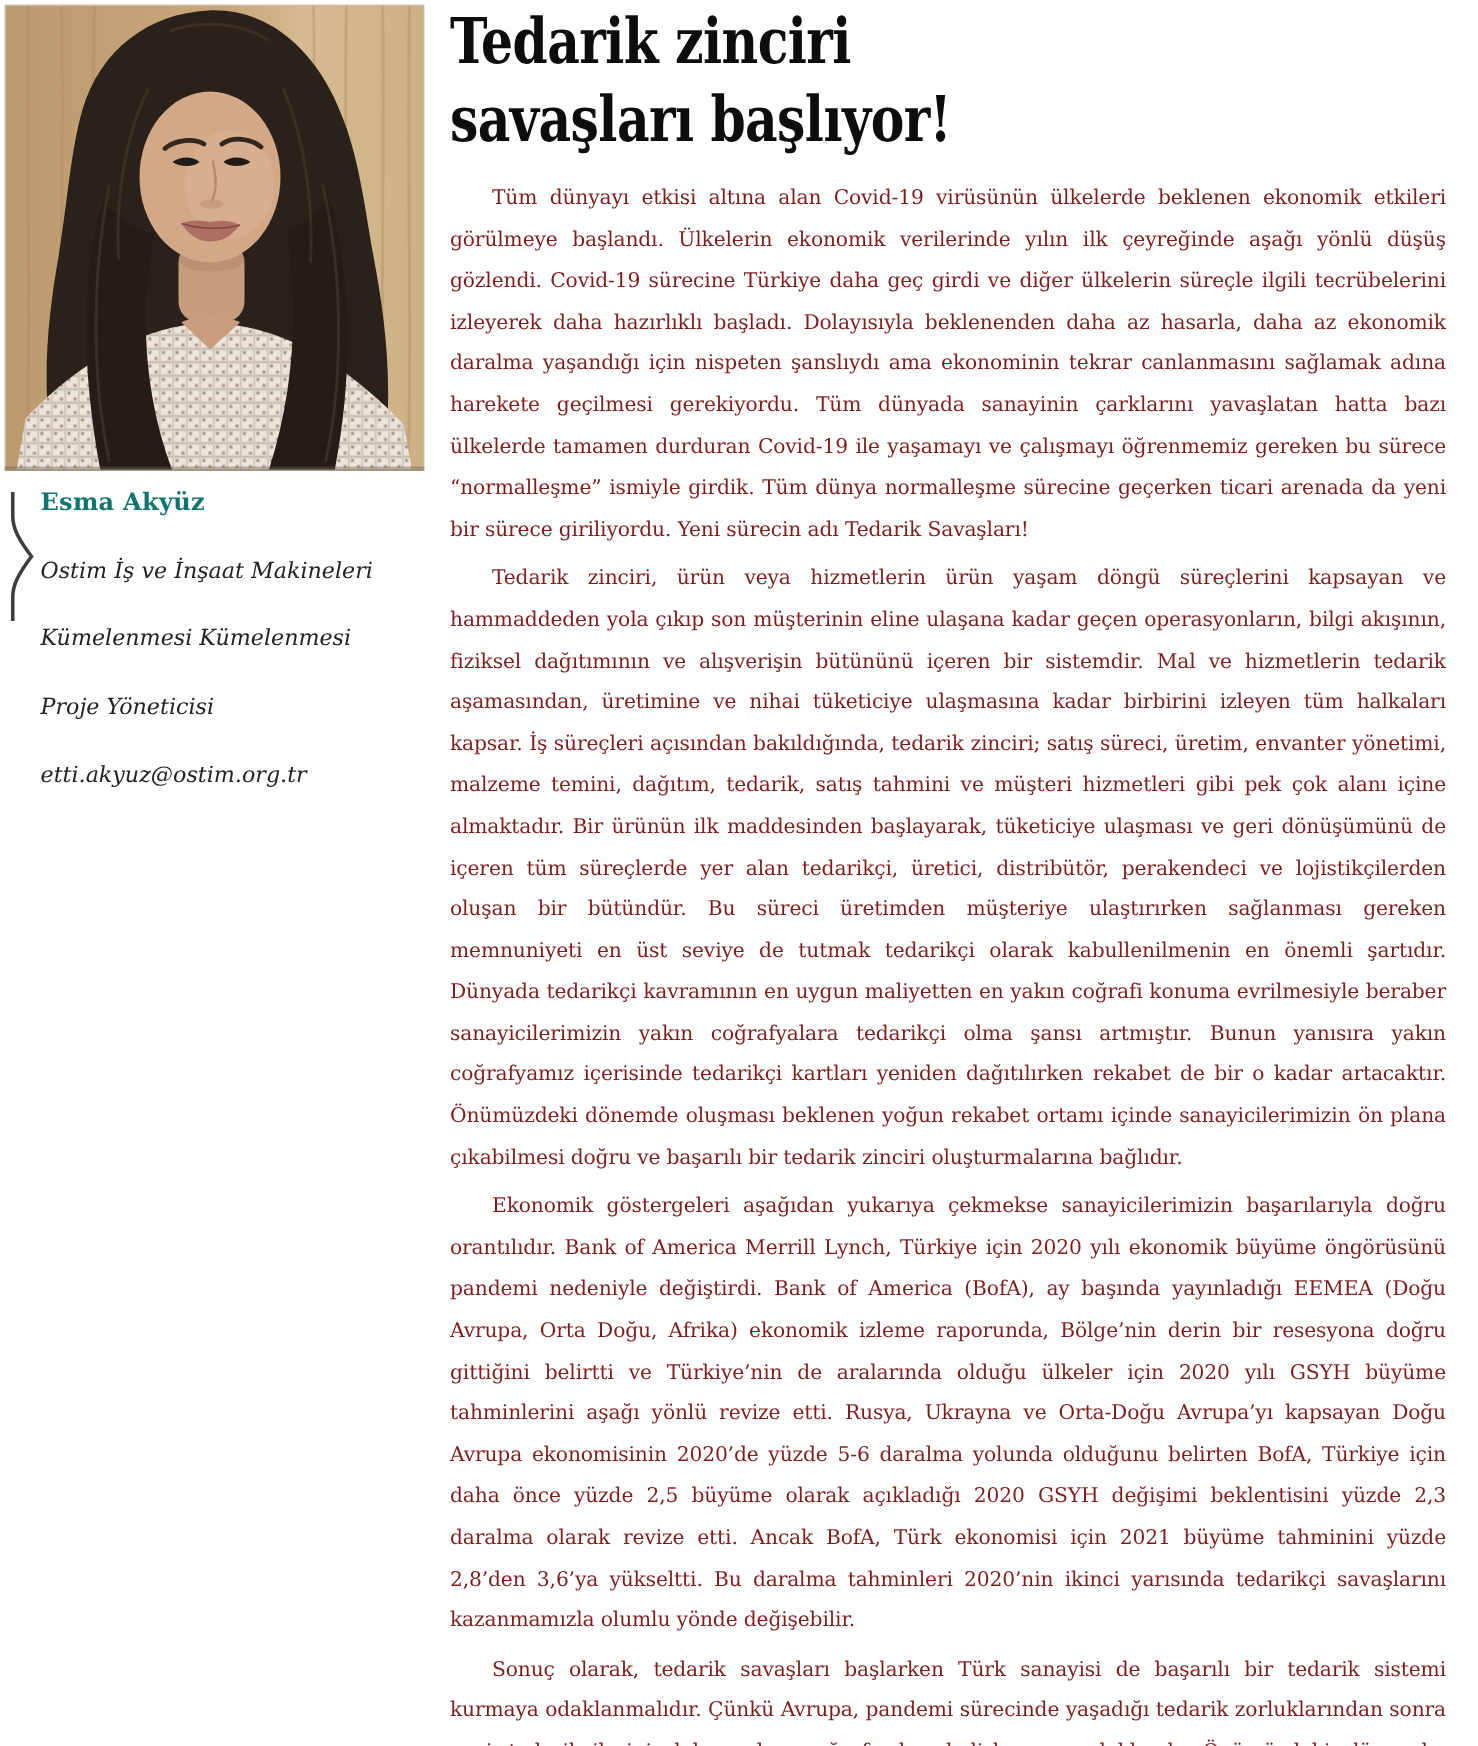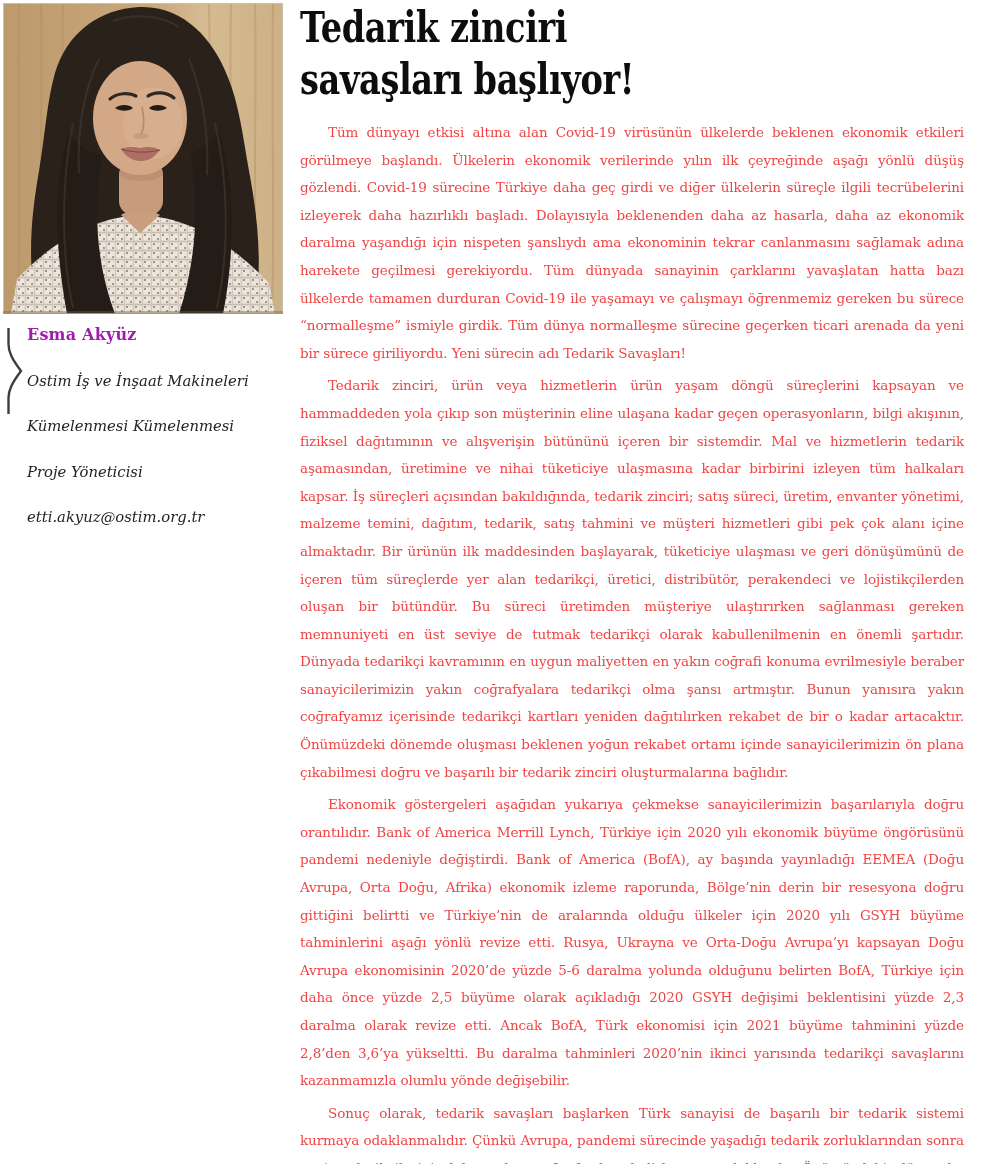"Tüm dünyayı etkisi altına alan" .article p { color: #ef4444 -> #7f1d1d }
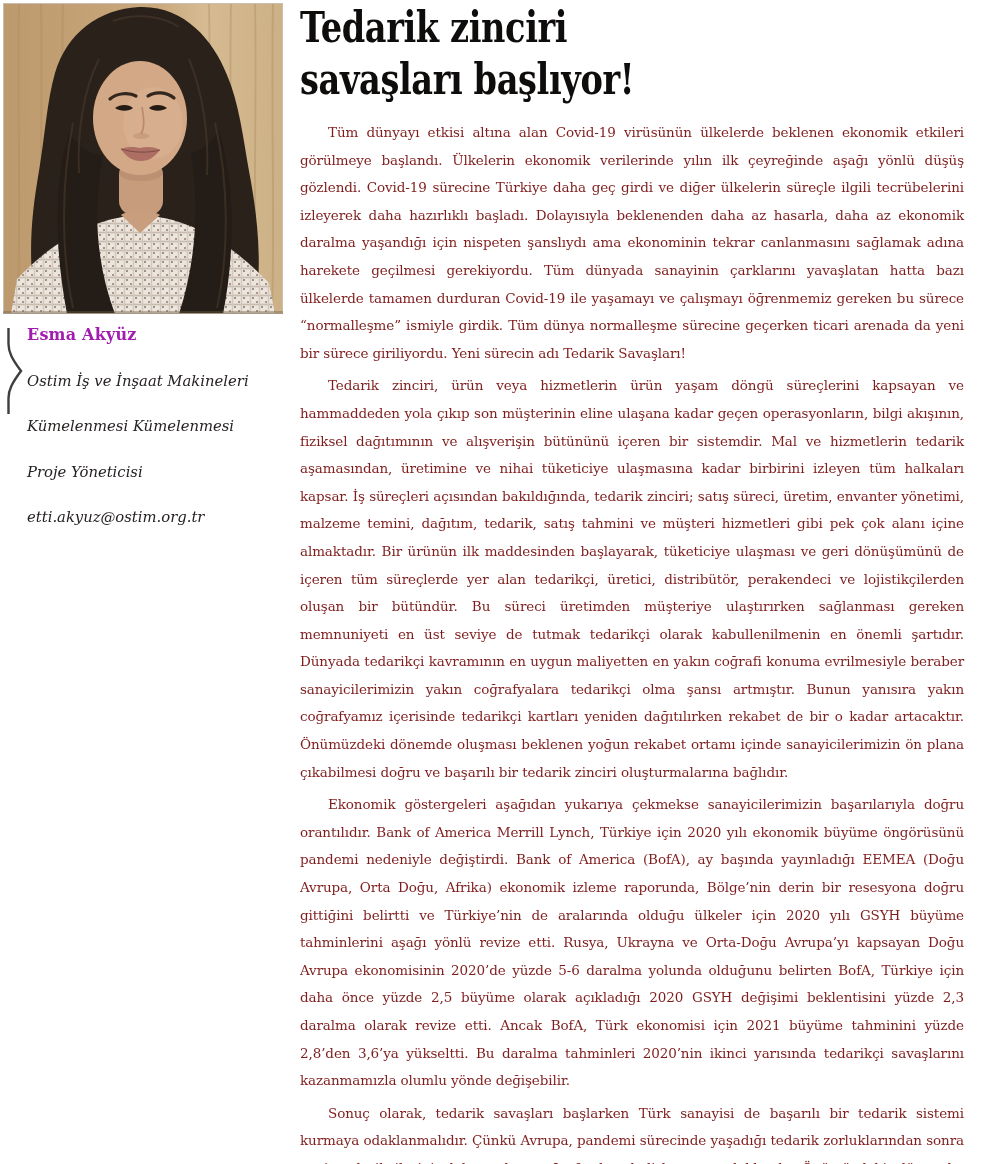"Esma Akyüz" .author-name { color: #a21caf -> #0f766e }
